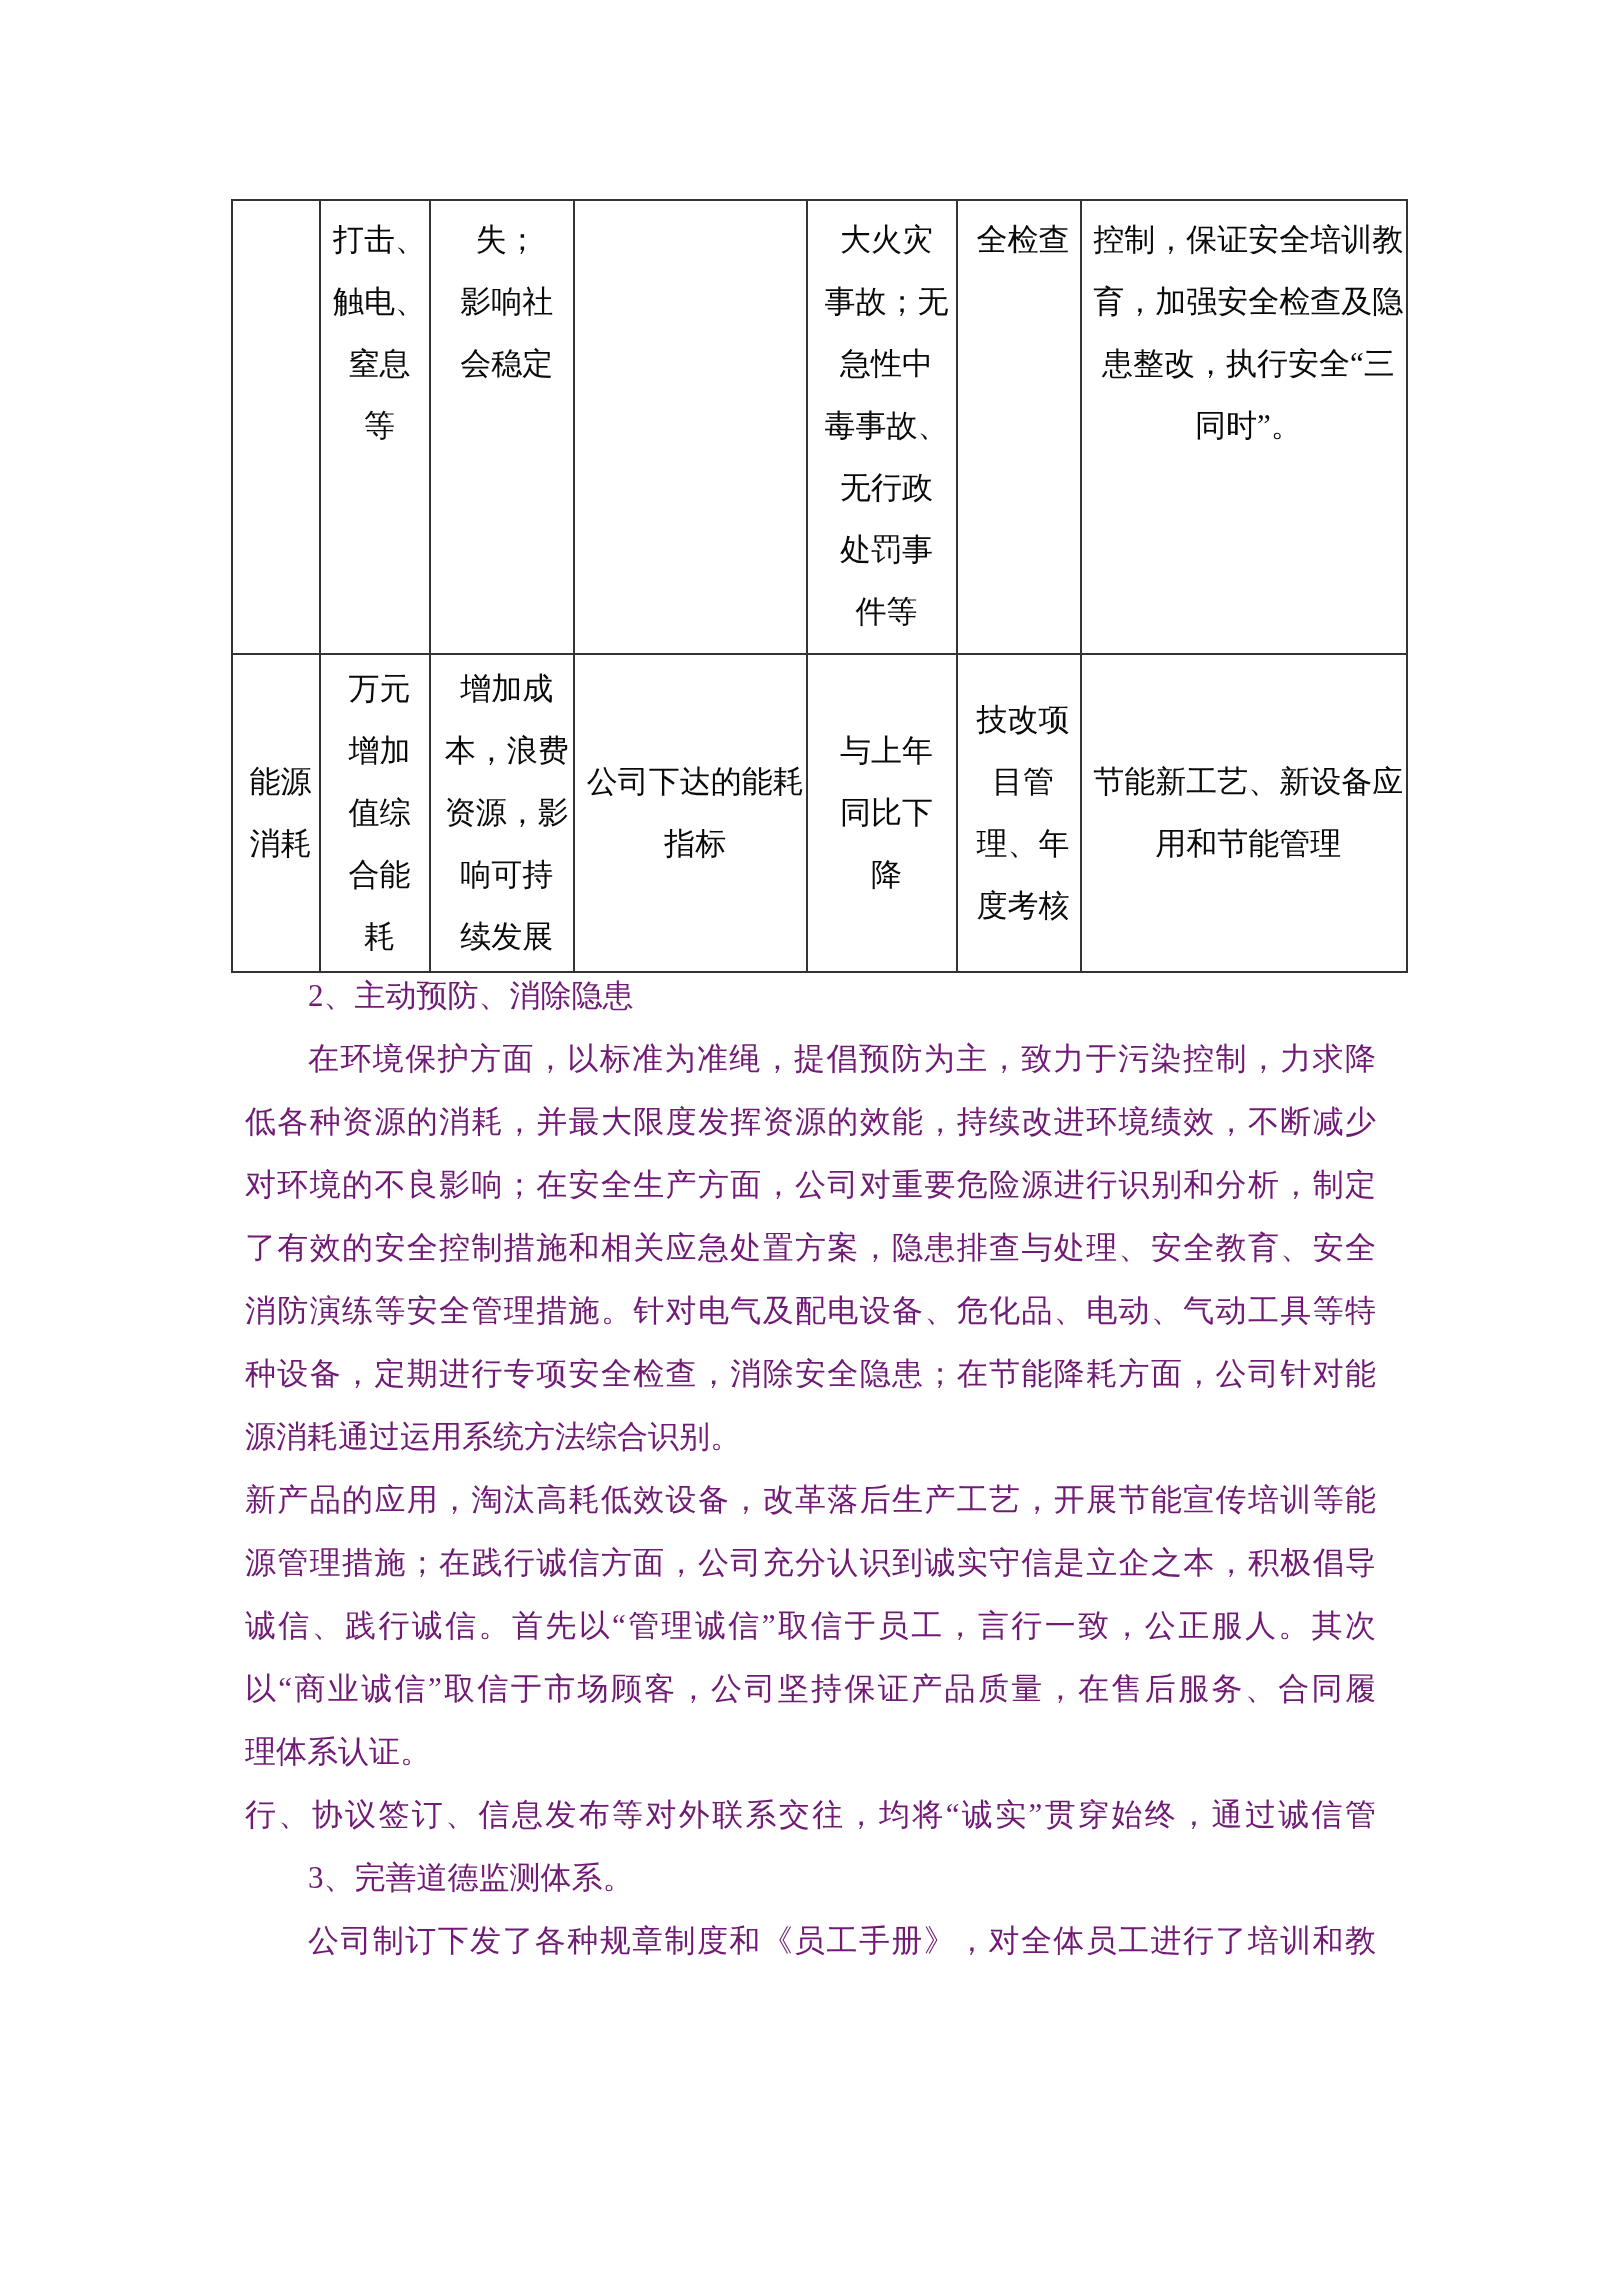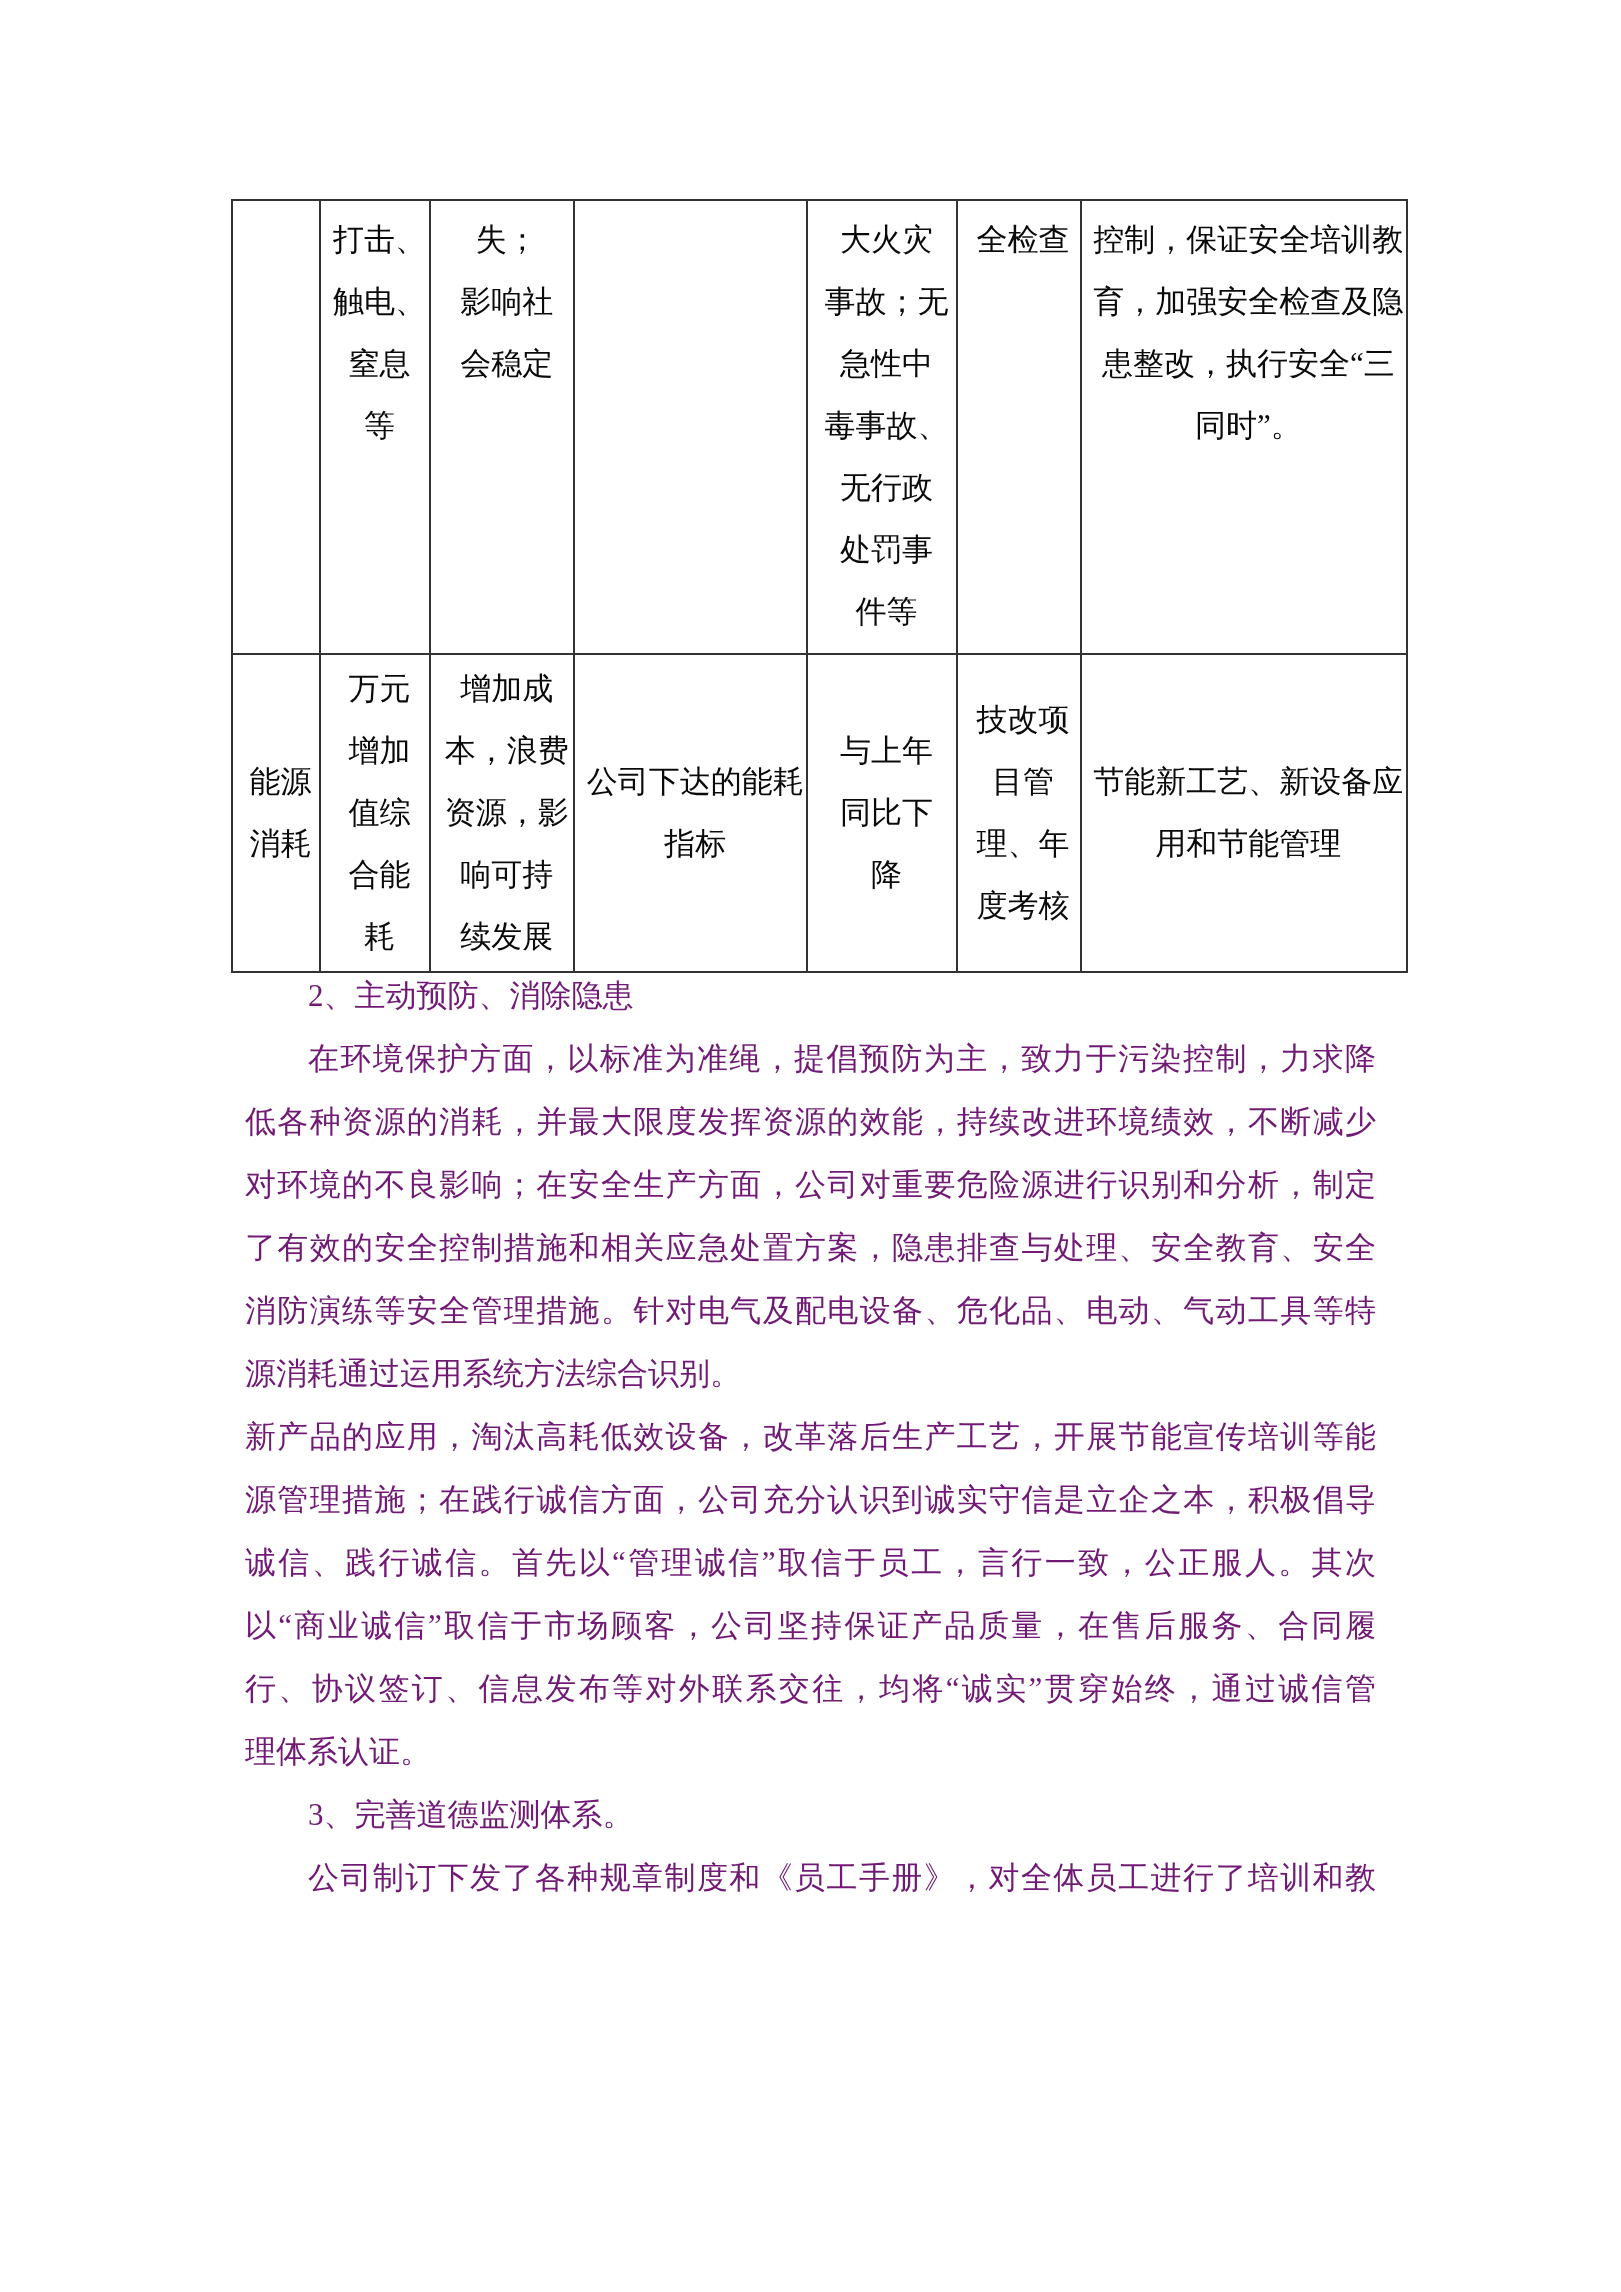"种设备，定期进行专项安全检查，消除安全隐患；在节能降耗方面，公司针对能" div.doc-line { html: none -> <div>种设备，定期进行专项安全检查，消除安全隐患；在节能降耗方面，公司针对能</div> }
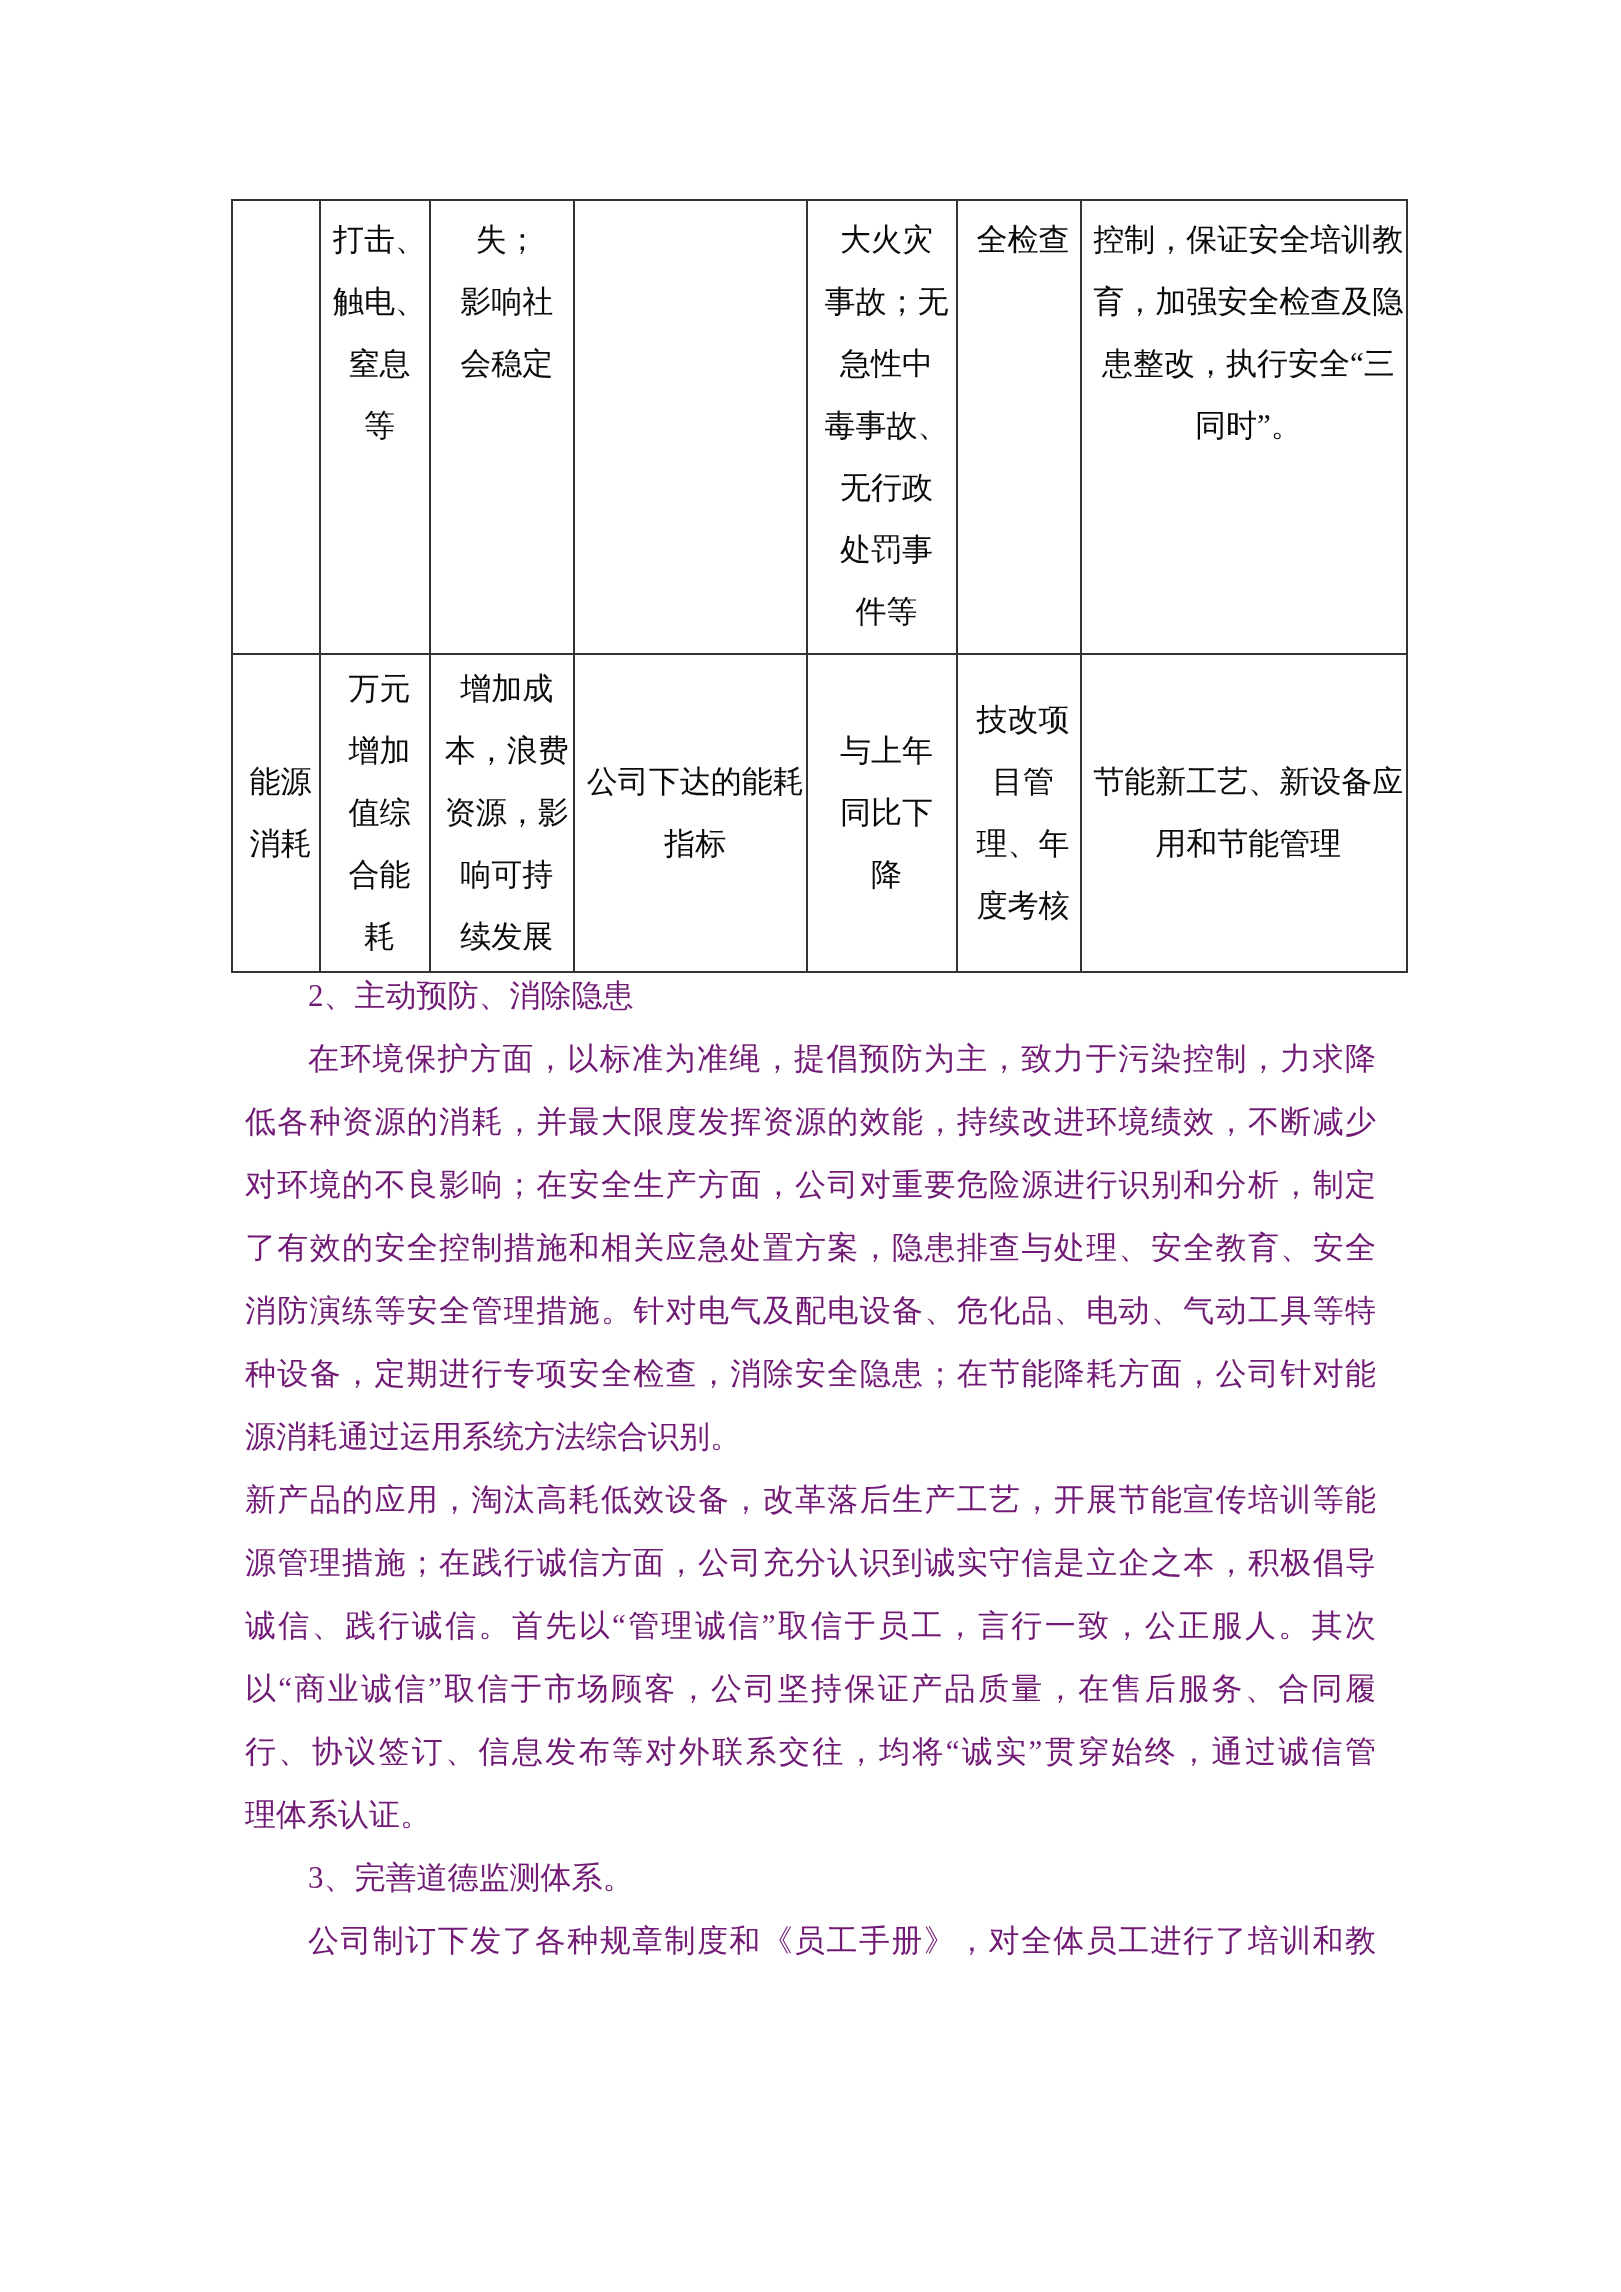"行、协议签订、信息发布等对外联系交往，均将“诚实”贯穿始终，通过诚信管" div.doc-line { order: before "理体系认证。" -> after "理体系认证。" }
